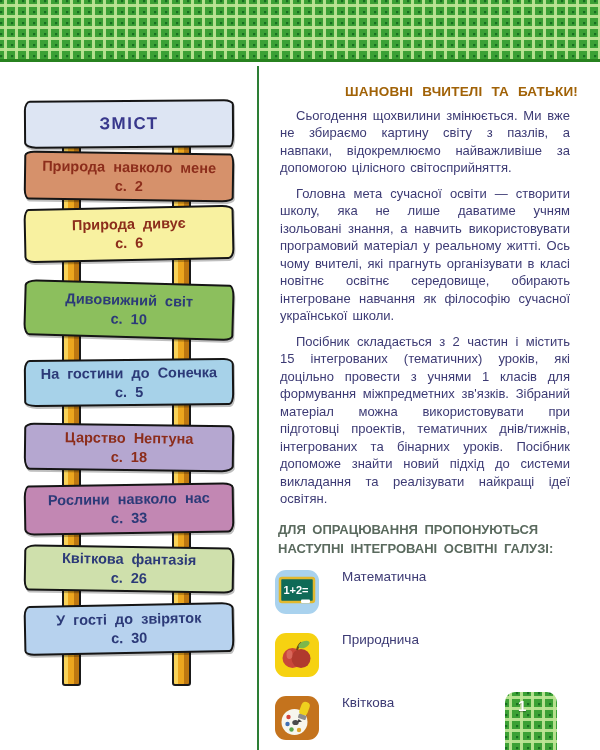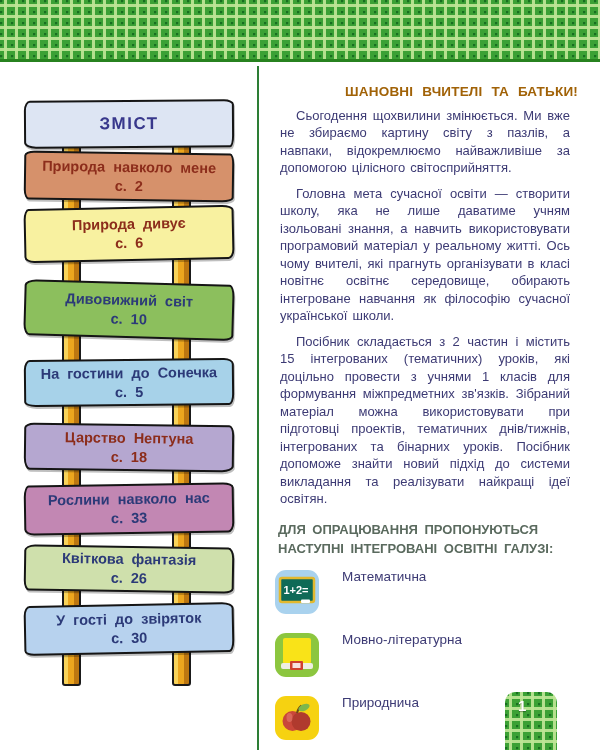"Мовно-літературна" div.area-row { html: <div> <svg> <rect></rect> <rect></rect> <rect></rect> <rect></rect> <rect></rect> </svg> <span>Мовно-літературна</span> </div> -> none }
